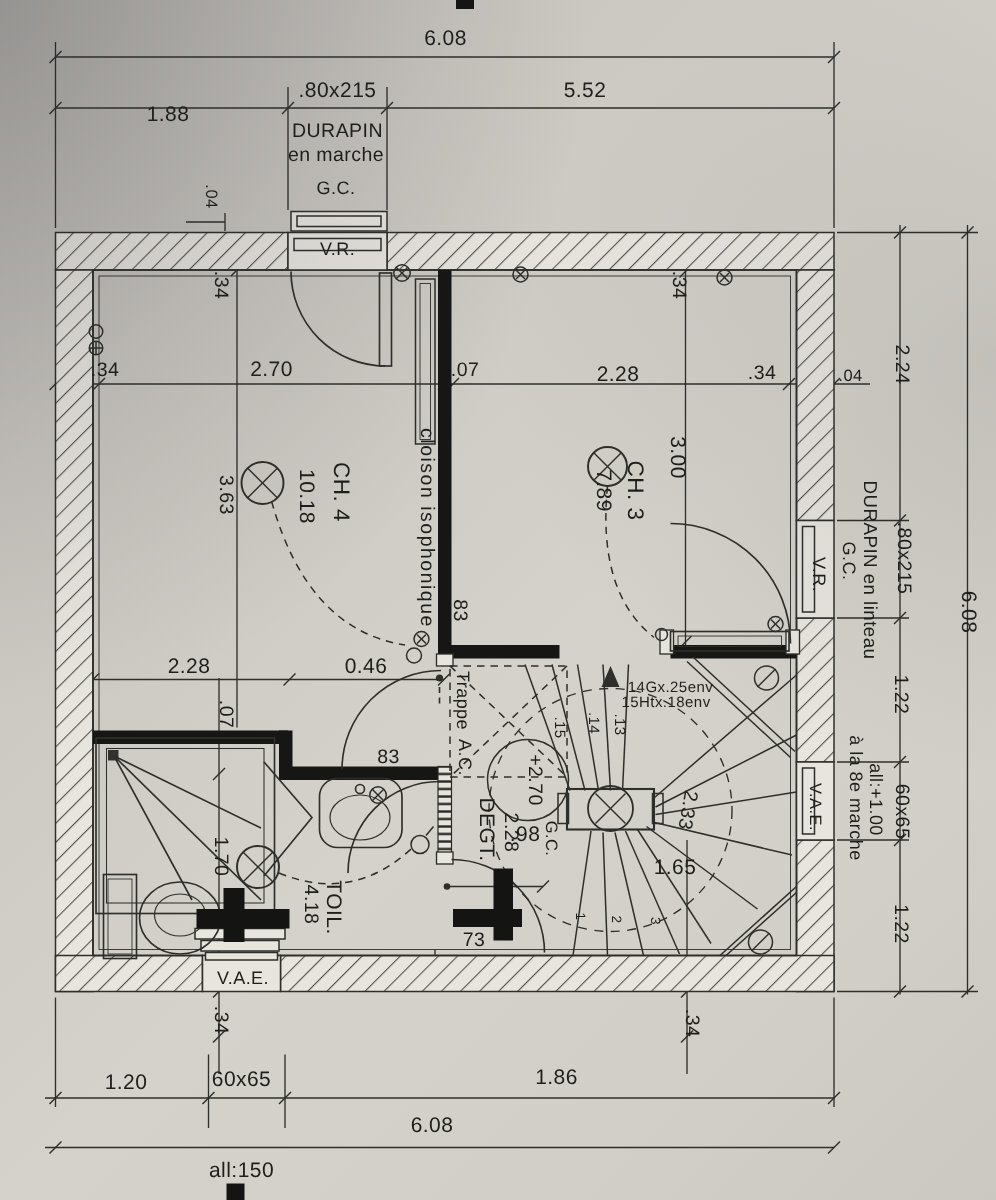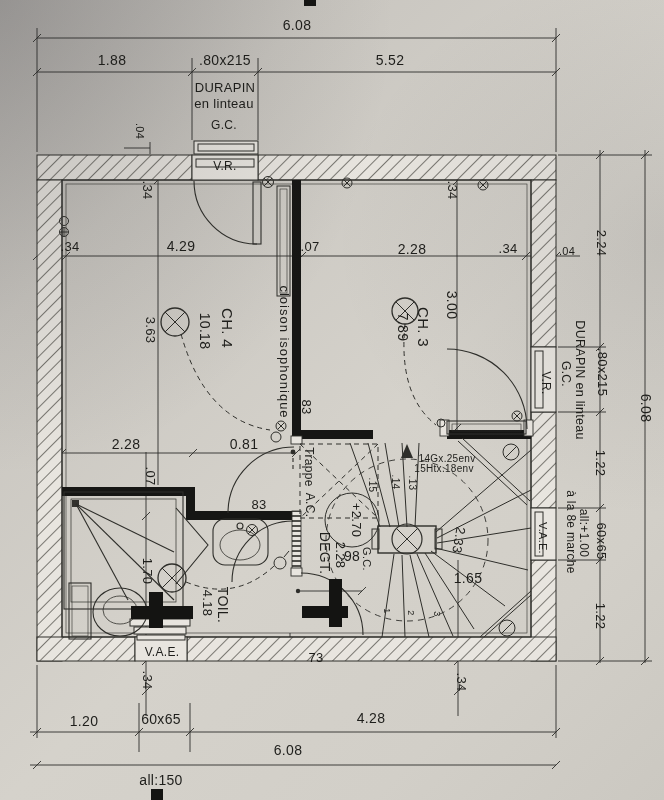"1.88" div.lbl { top: 60px -> 76px }
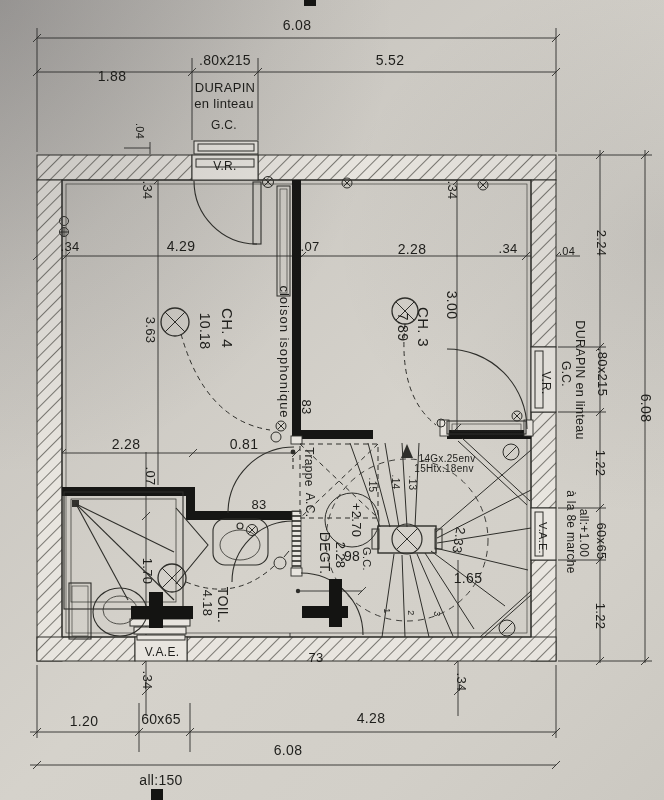"en linteau" div.lbl { text: linteau -> marche }
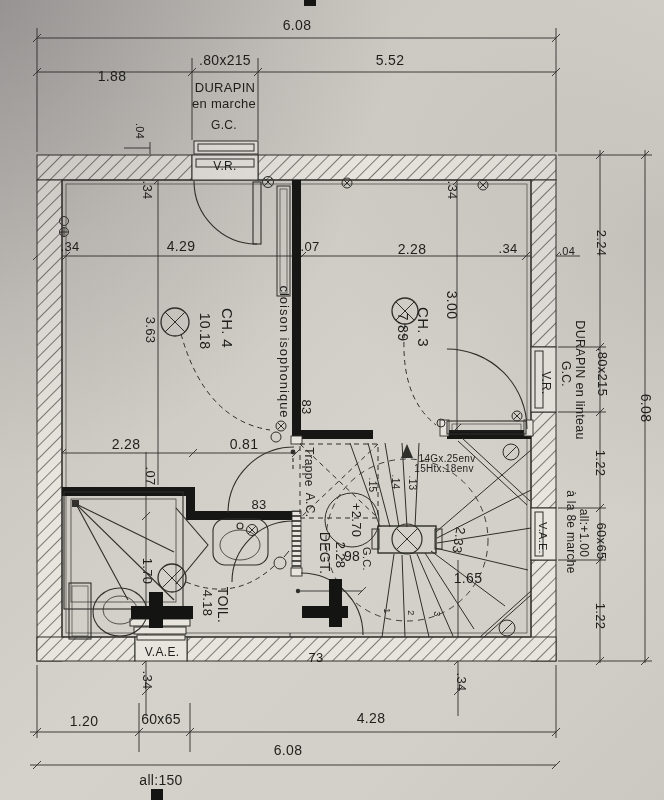"4.29" div.lbl { text: 4.29 -> 2.70 }
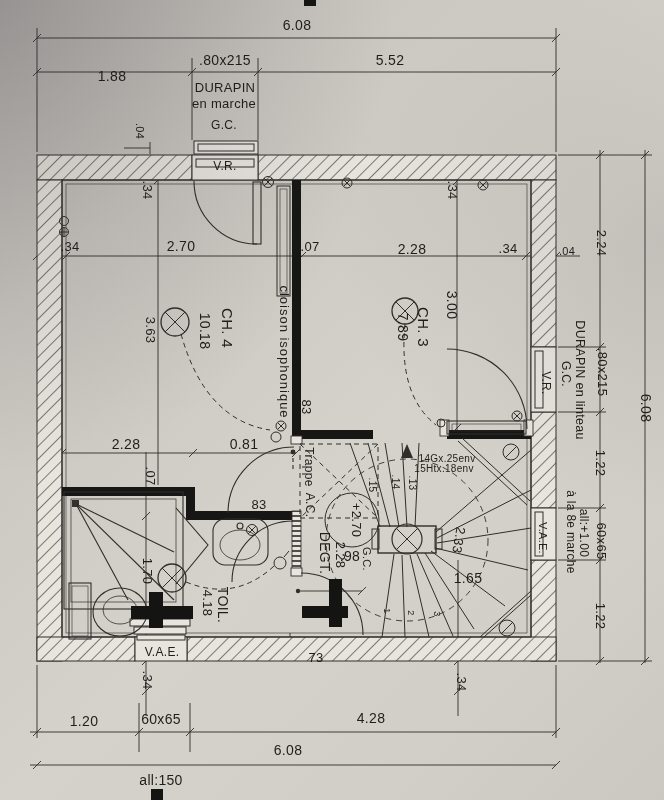"0.81" div.lbl { text: 0.81 -> 0.46 }
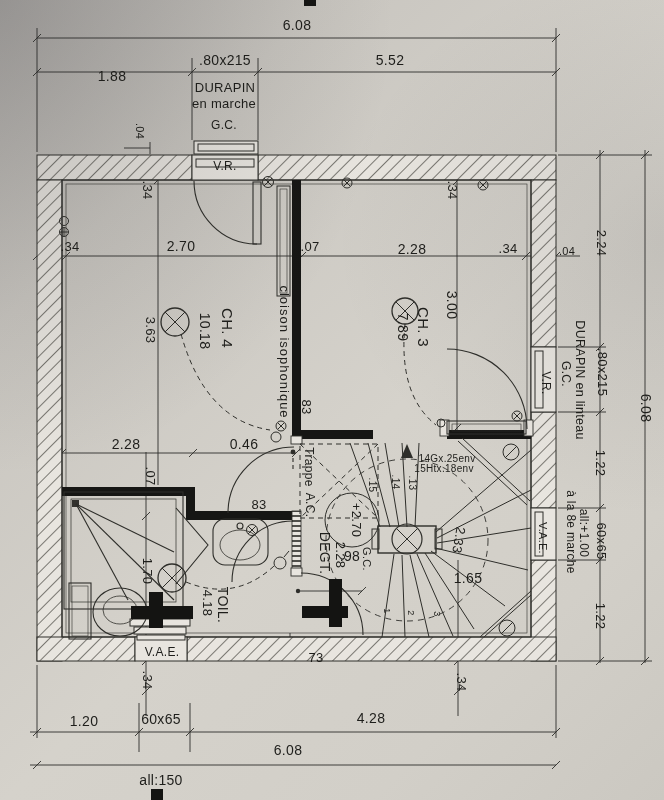"1.65" div.lbl { left: 468px -> 450px }
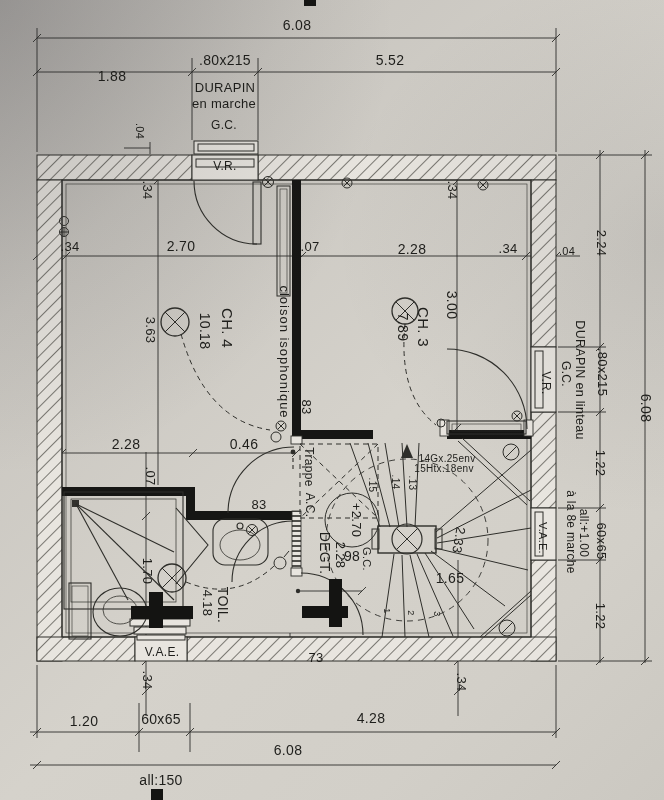"73" div.lbl { top: 658px -> 627px }
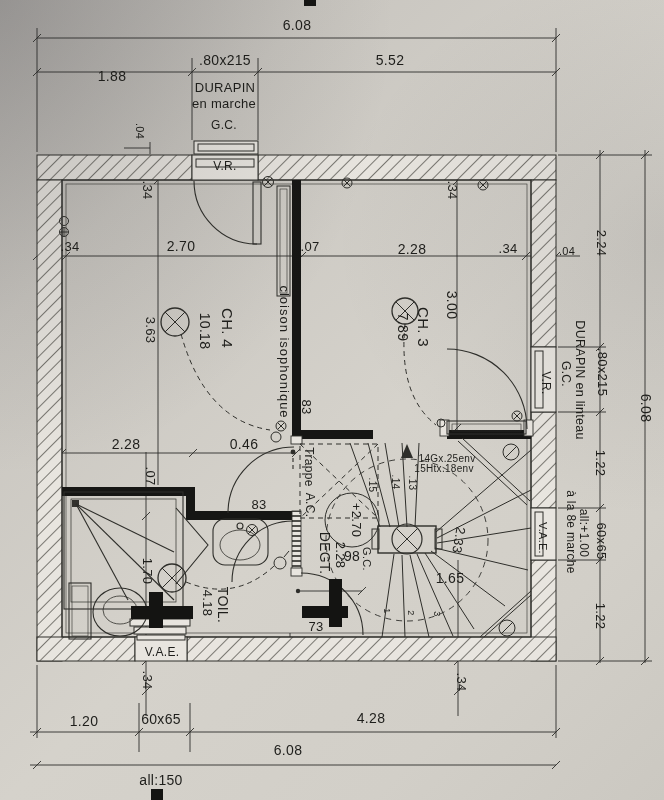"4.28" div.lbl { text: 4.28 -> 1.86 }
